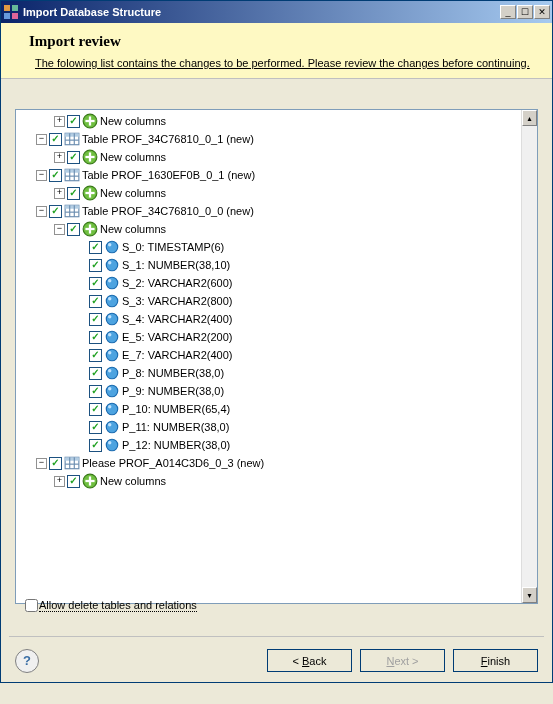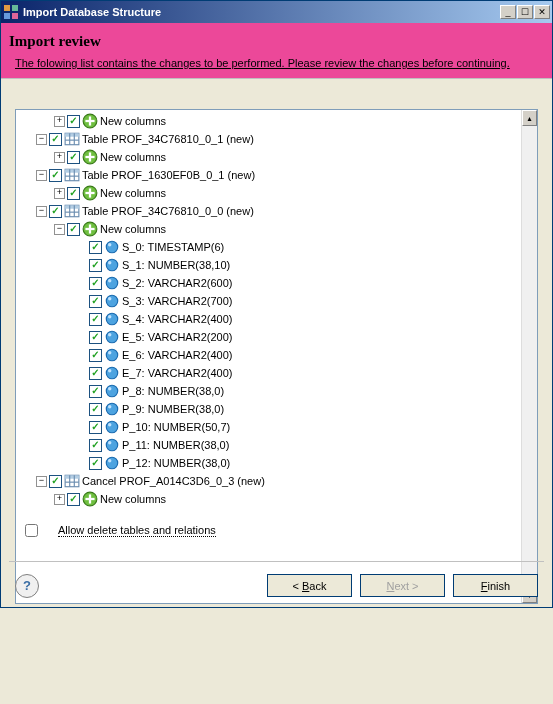"Import Database Structure" .window { height: 608px -> 683px }
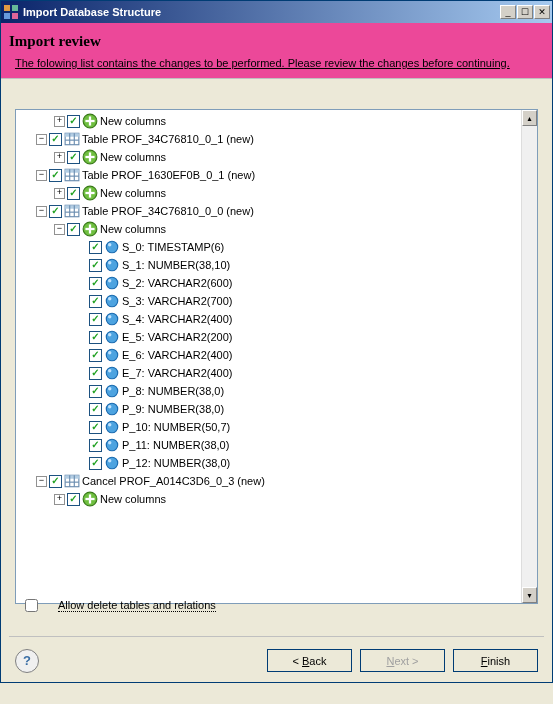"Import review" .header-area { background: #ec4899 -> #fef9c3; padding: 10px 16px 8px 8px -> 10px 16px 8px 28px }
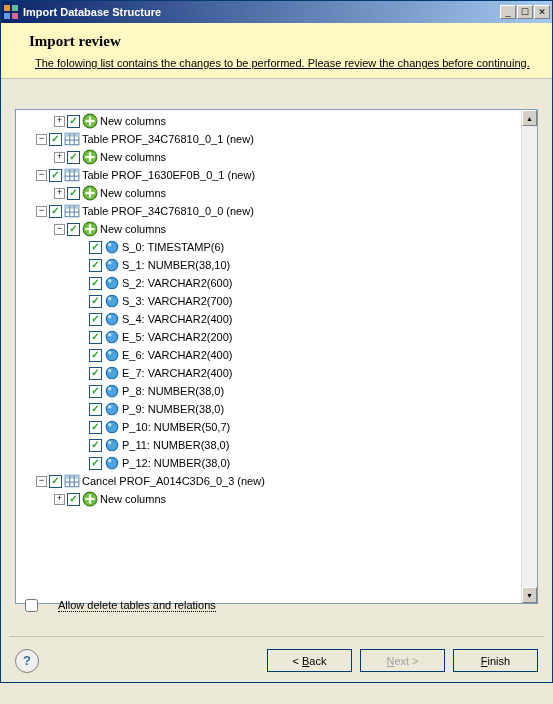"S_3: VARCHAR2(700)" span.tree-label { text: 700 -> 800 }
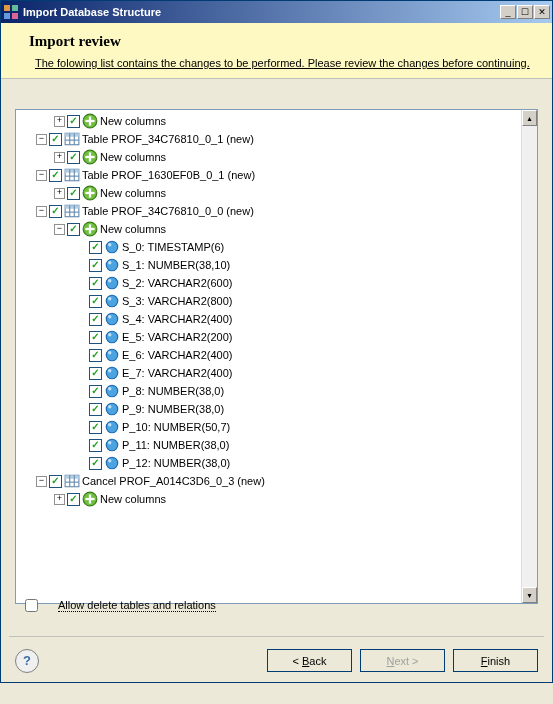"E_6: VARCHAR2(400)" div.tree-row { html: <div> <span></span> <span></span> <span></span> <span> <svg> <circle></circle> <circle></circle> </svg> </span> <span>E_6: VARCHAR2(400)</span> </div> -> none }
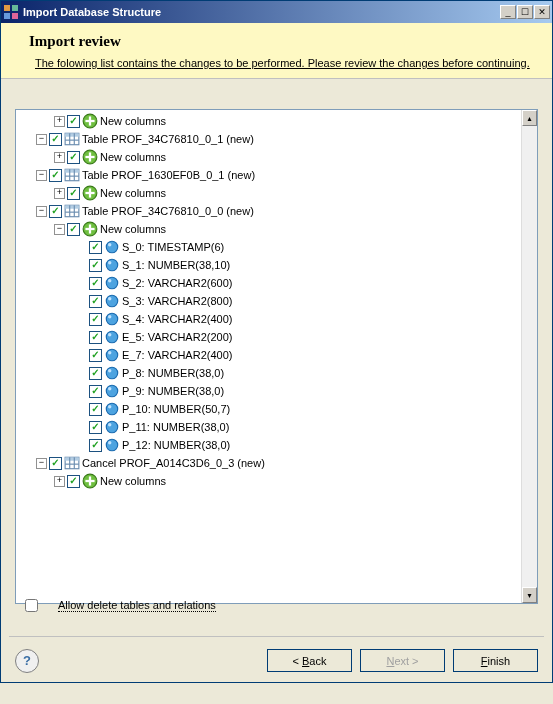"P_10: NUMBER(50,7)" span.tree-label { text: 50,7 -> 65,4 }
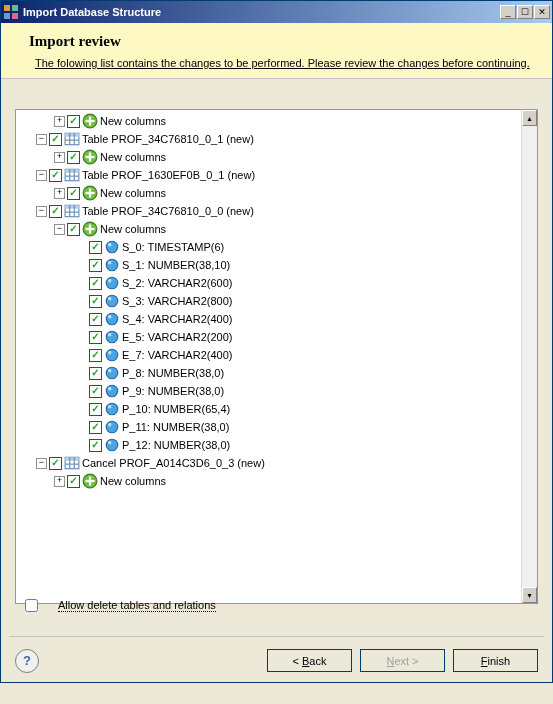"Cancel PROF_A014C3D6_0_3 (new)" span.tree-label { text: Cancel -> Please }
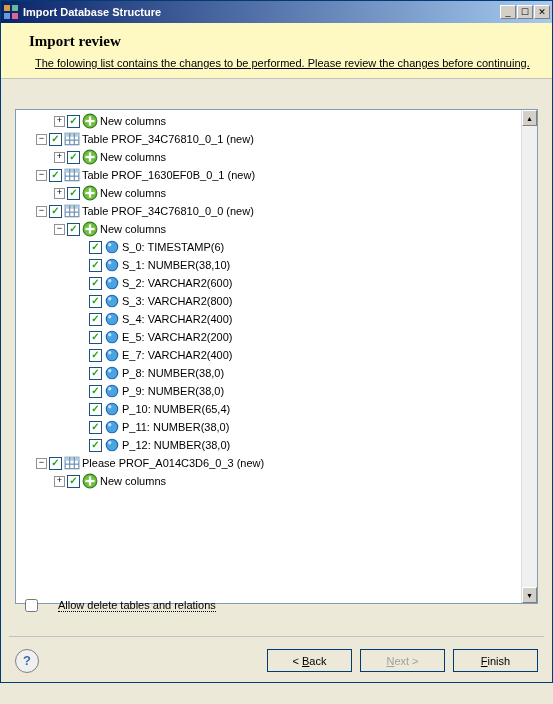"Allow delete tables and relations" .bottom-checkbox { gap: 20px -> 1px }
